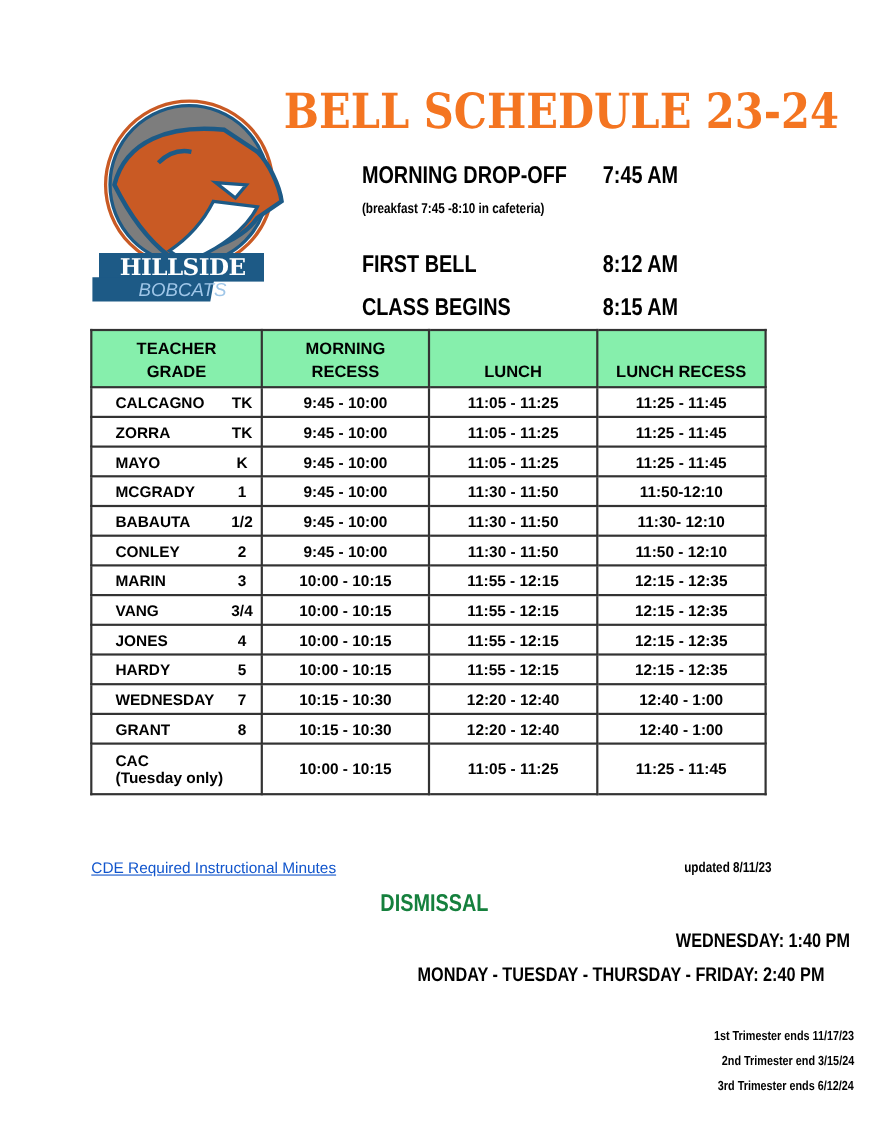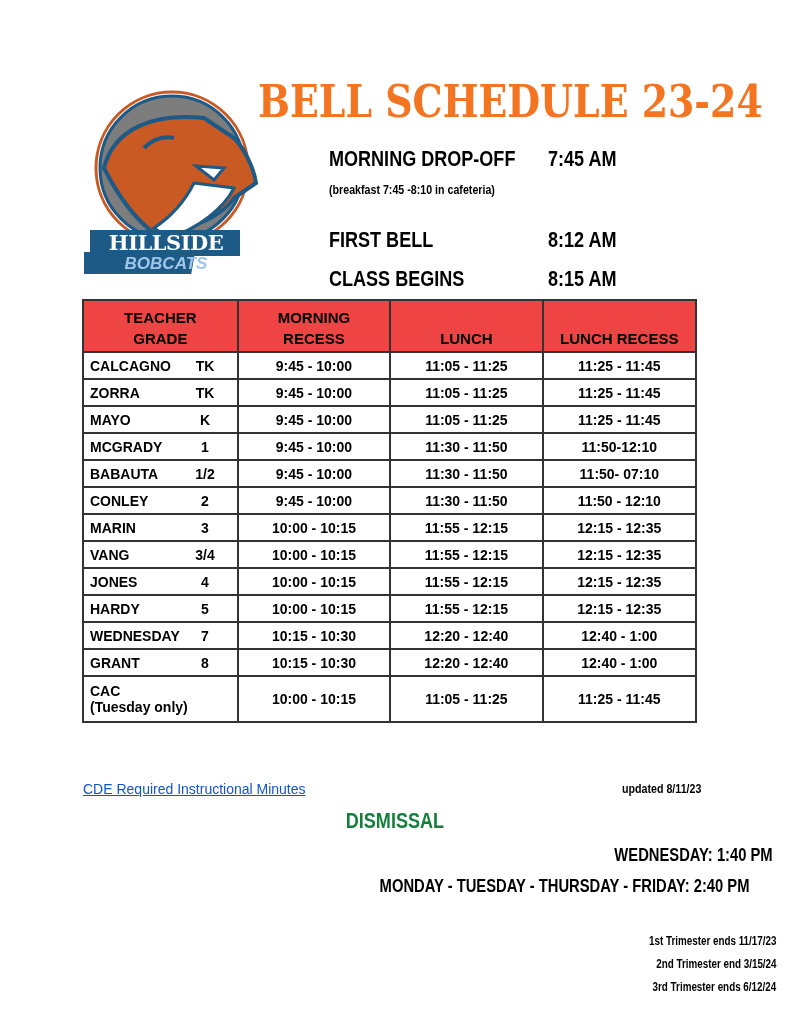"BOBCATS" div { font-weight: bold -> normal }
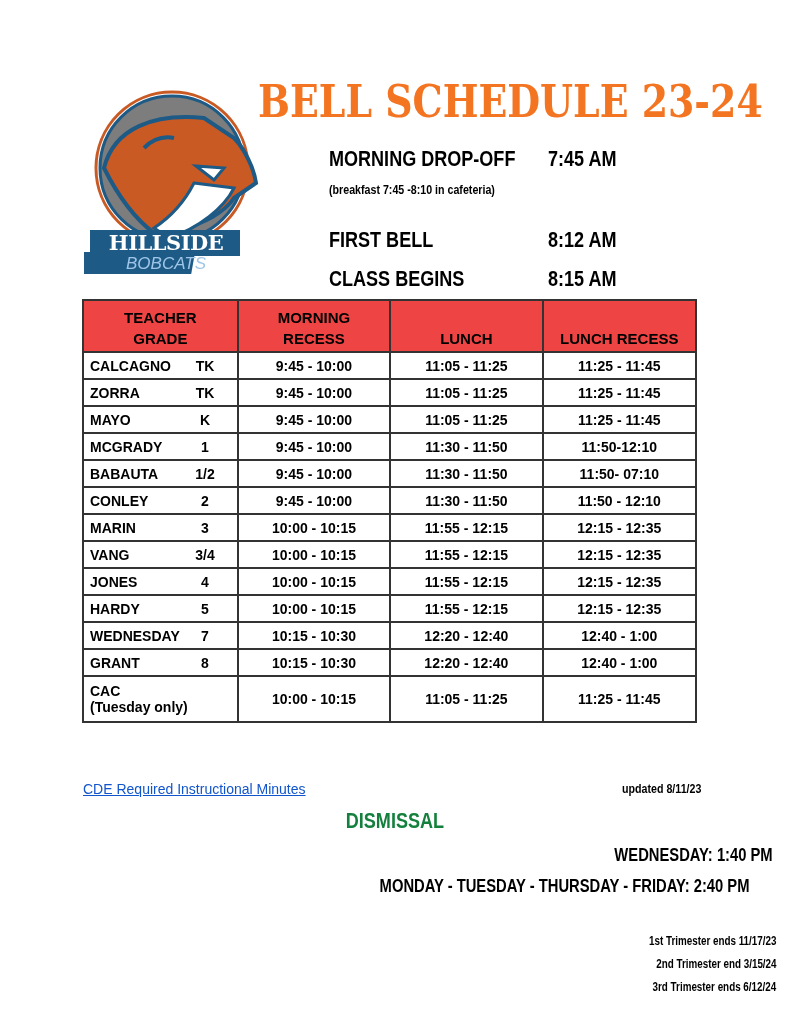"TEACHER" table.sched th { background: #ef4444 -> #86efac }
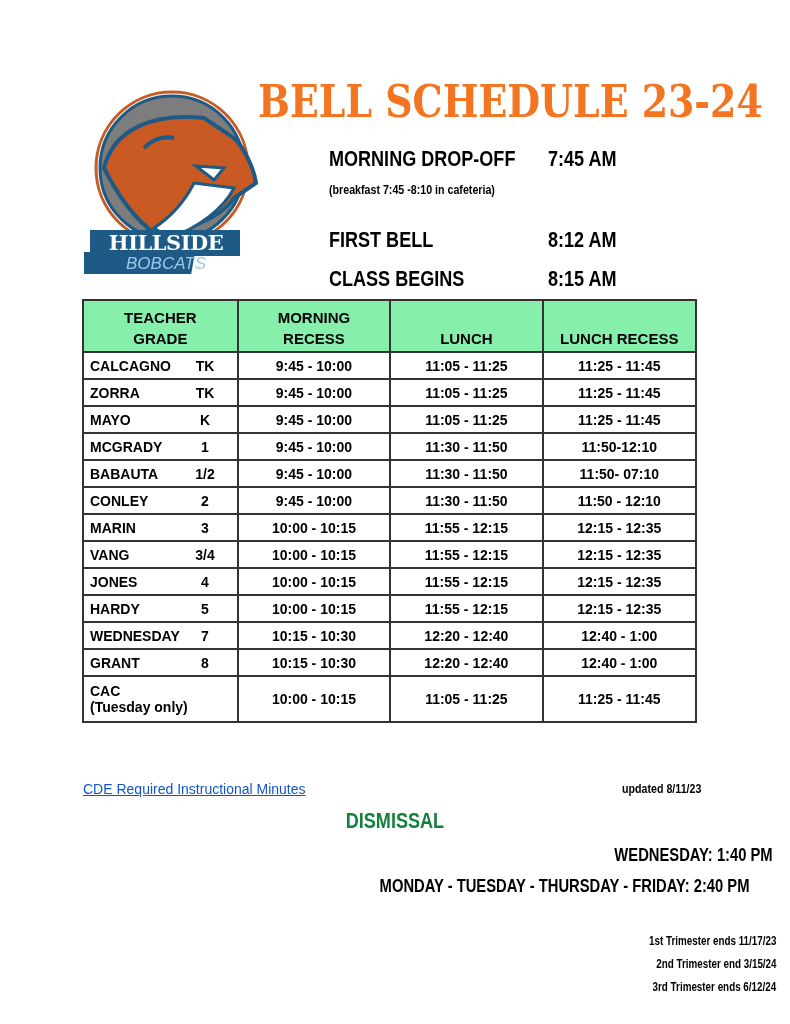"CALCAGNO TK" table.sched td.teacher { padding-left: 6px -> 21px }
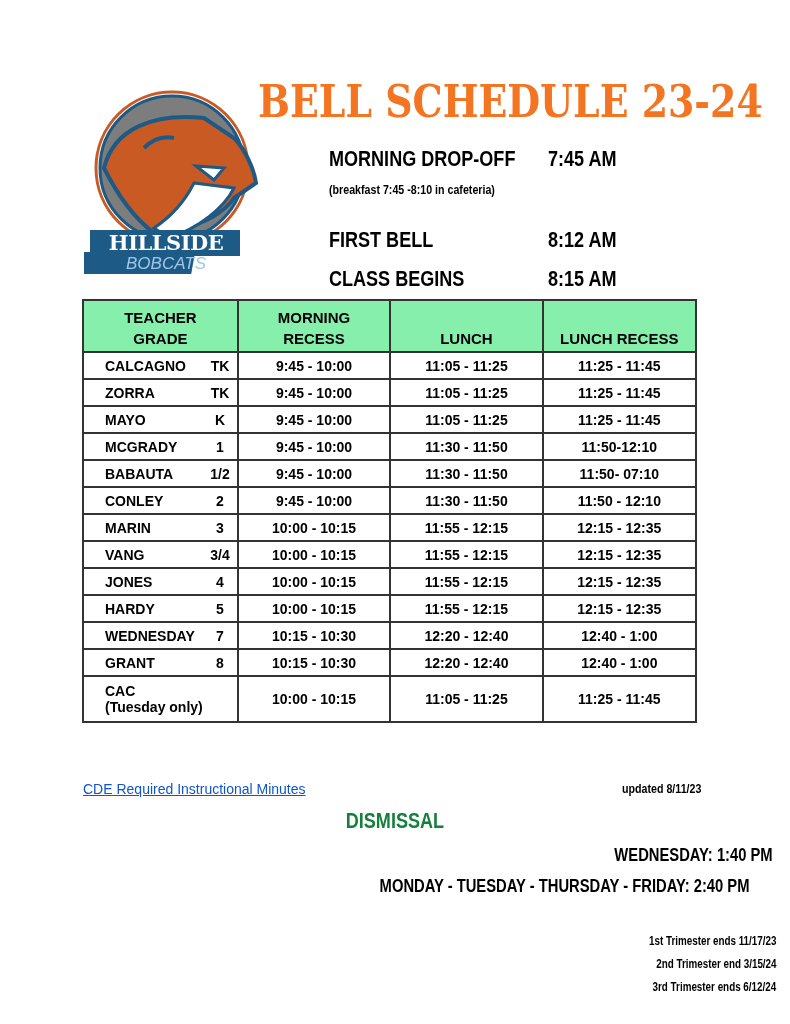"11:50- 07:10" td { text: 11:50- 07:10 -> 11:30- 12:10 }
